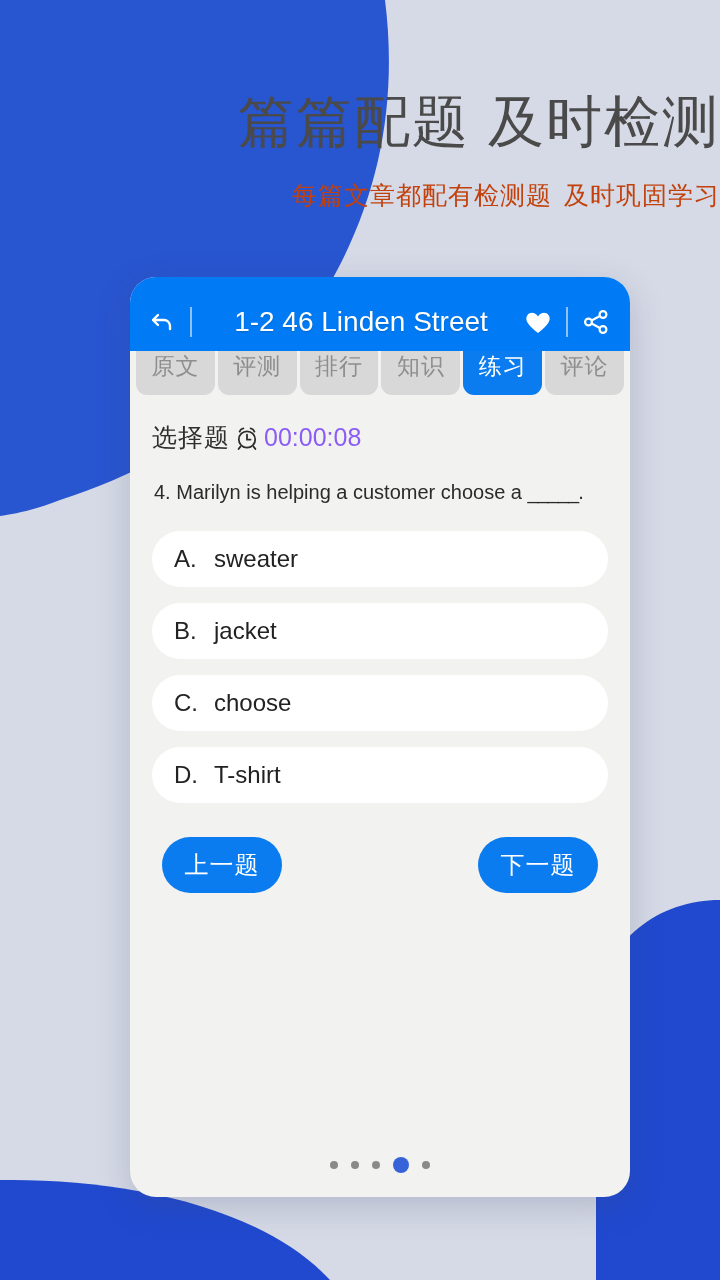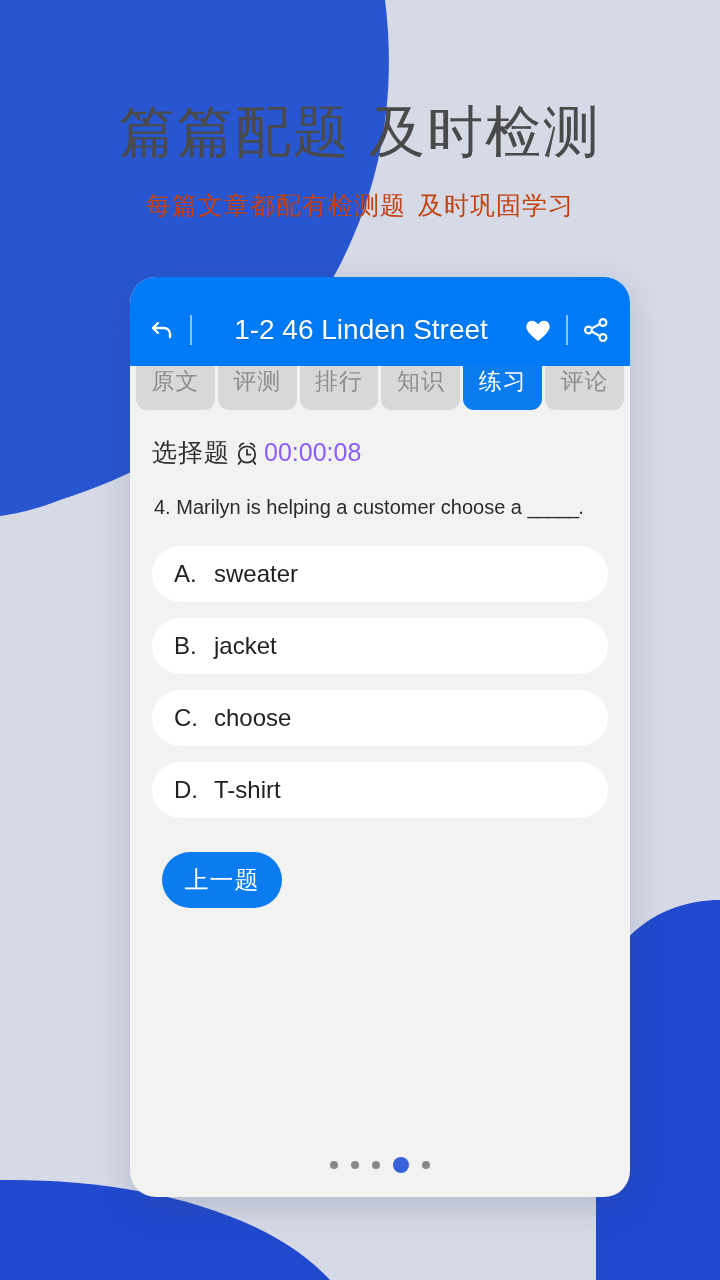"篇篇配题 及时检测" .headline-wrap { text-align: center -> right; top: 98px -> 88px }
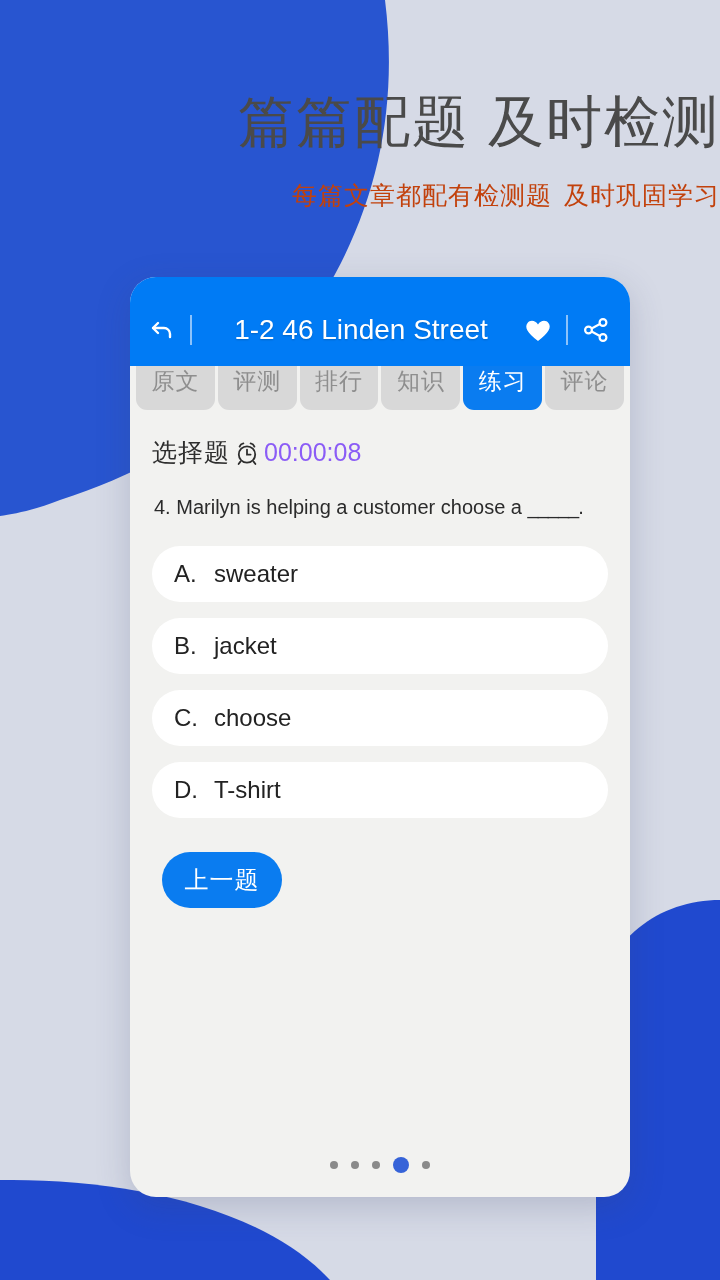"1-2 46 Linden Street" .appbar { height: 89px -> 74px }
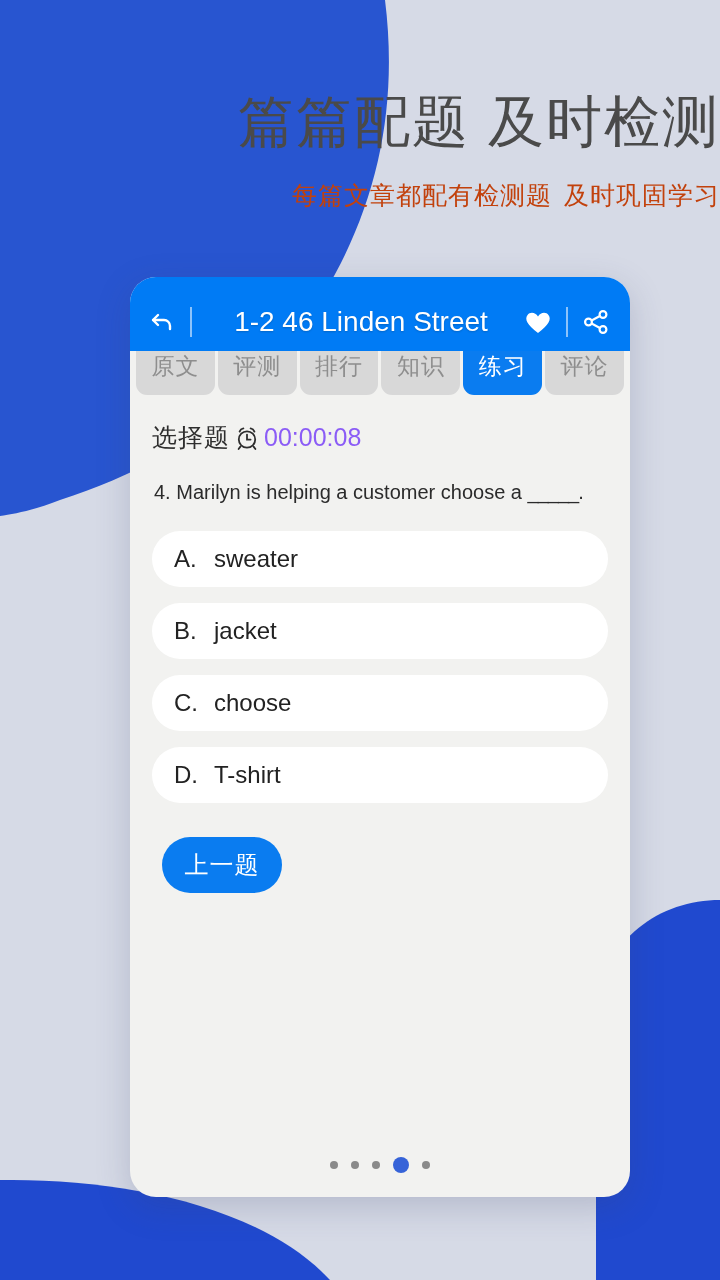"下一题" button.nav-btn { html: none -> <button>下一题</button> }
